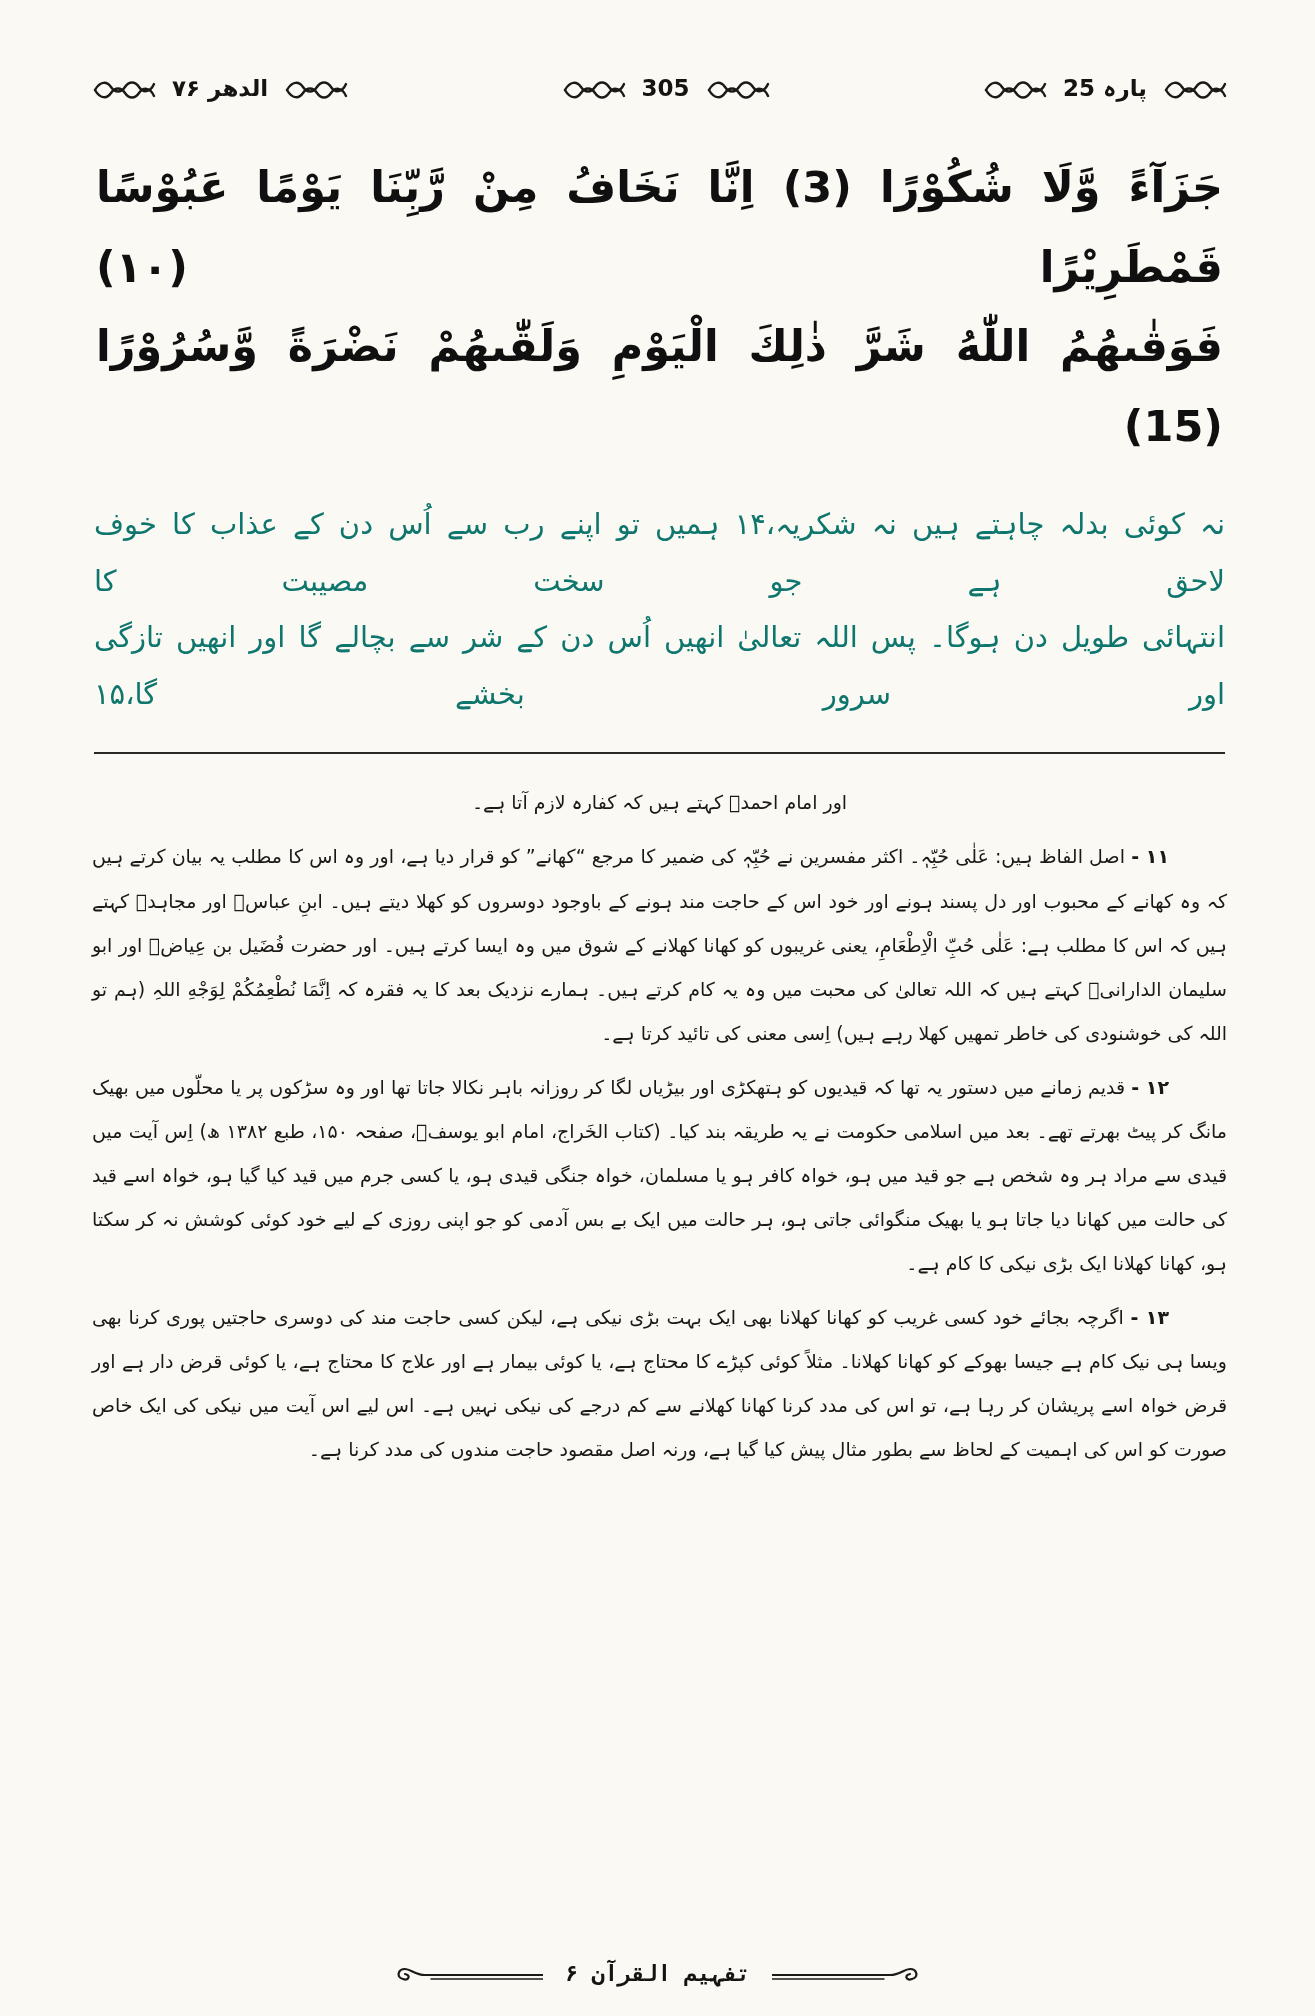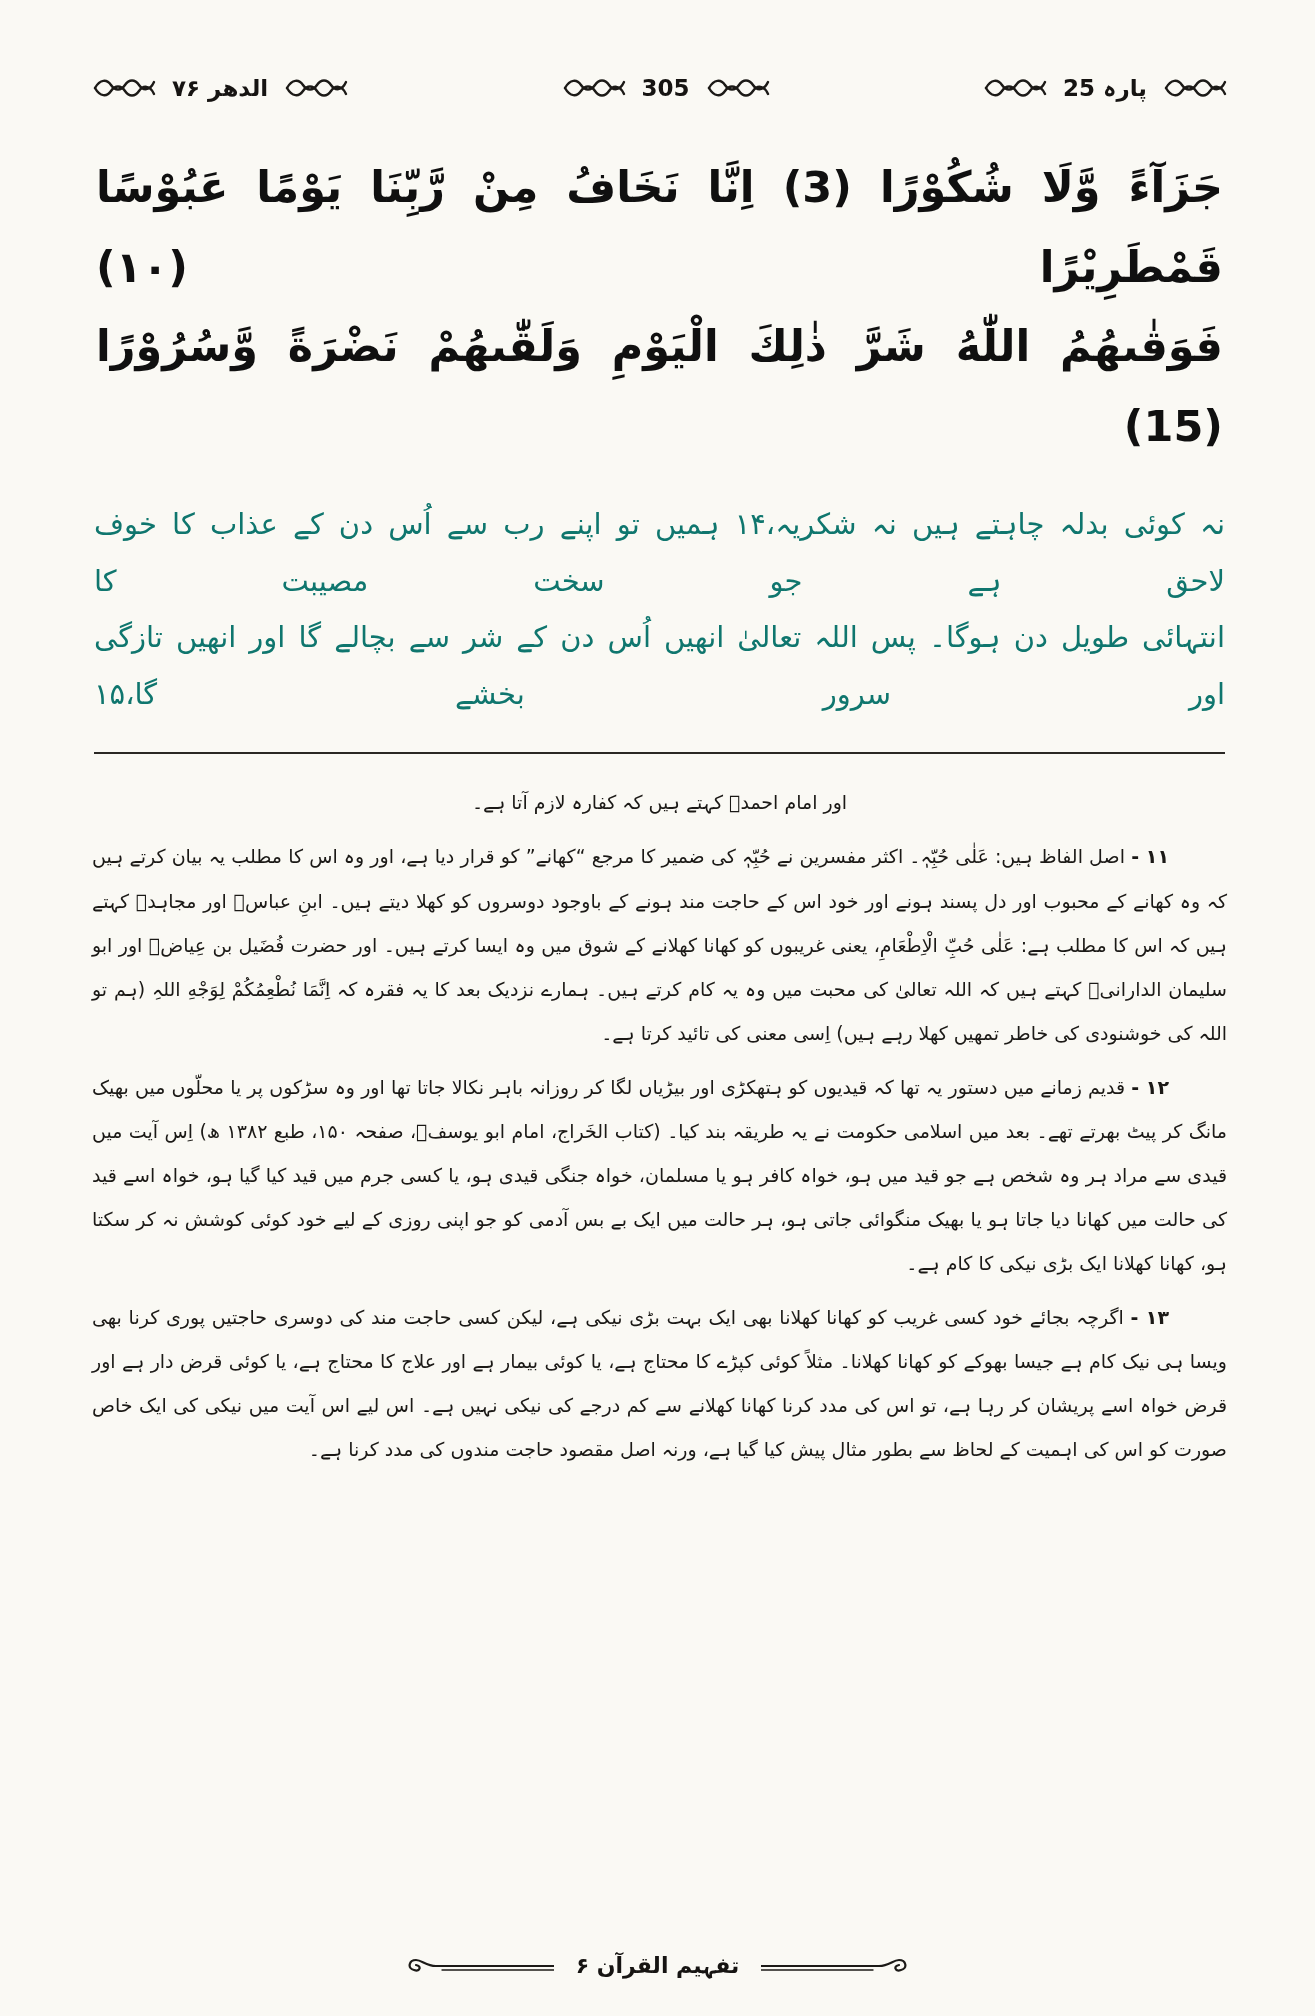"الدھر ۷۶" .cartouche { align-items: center -> flex-end }
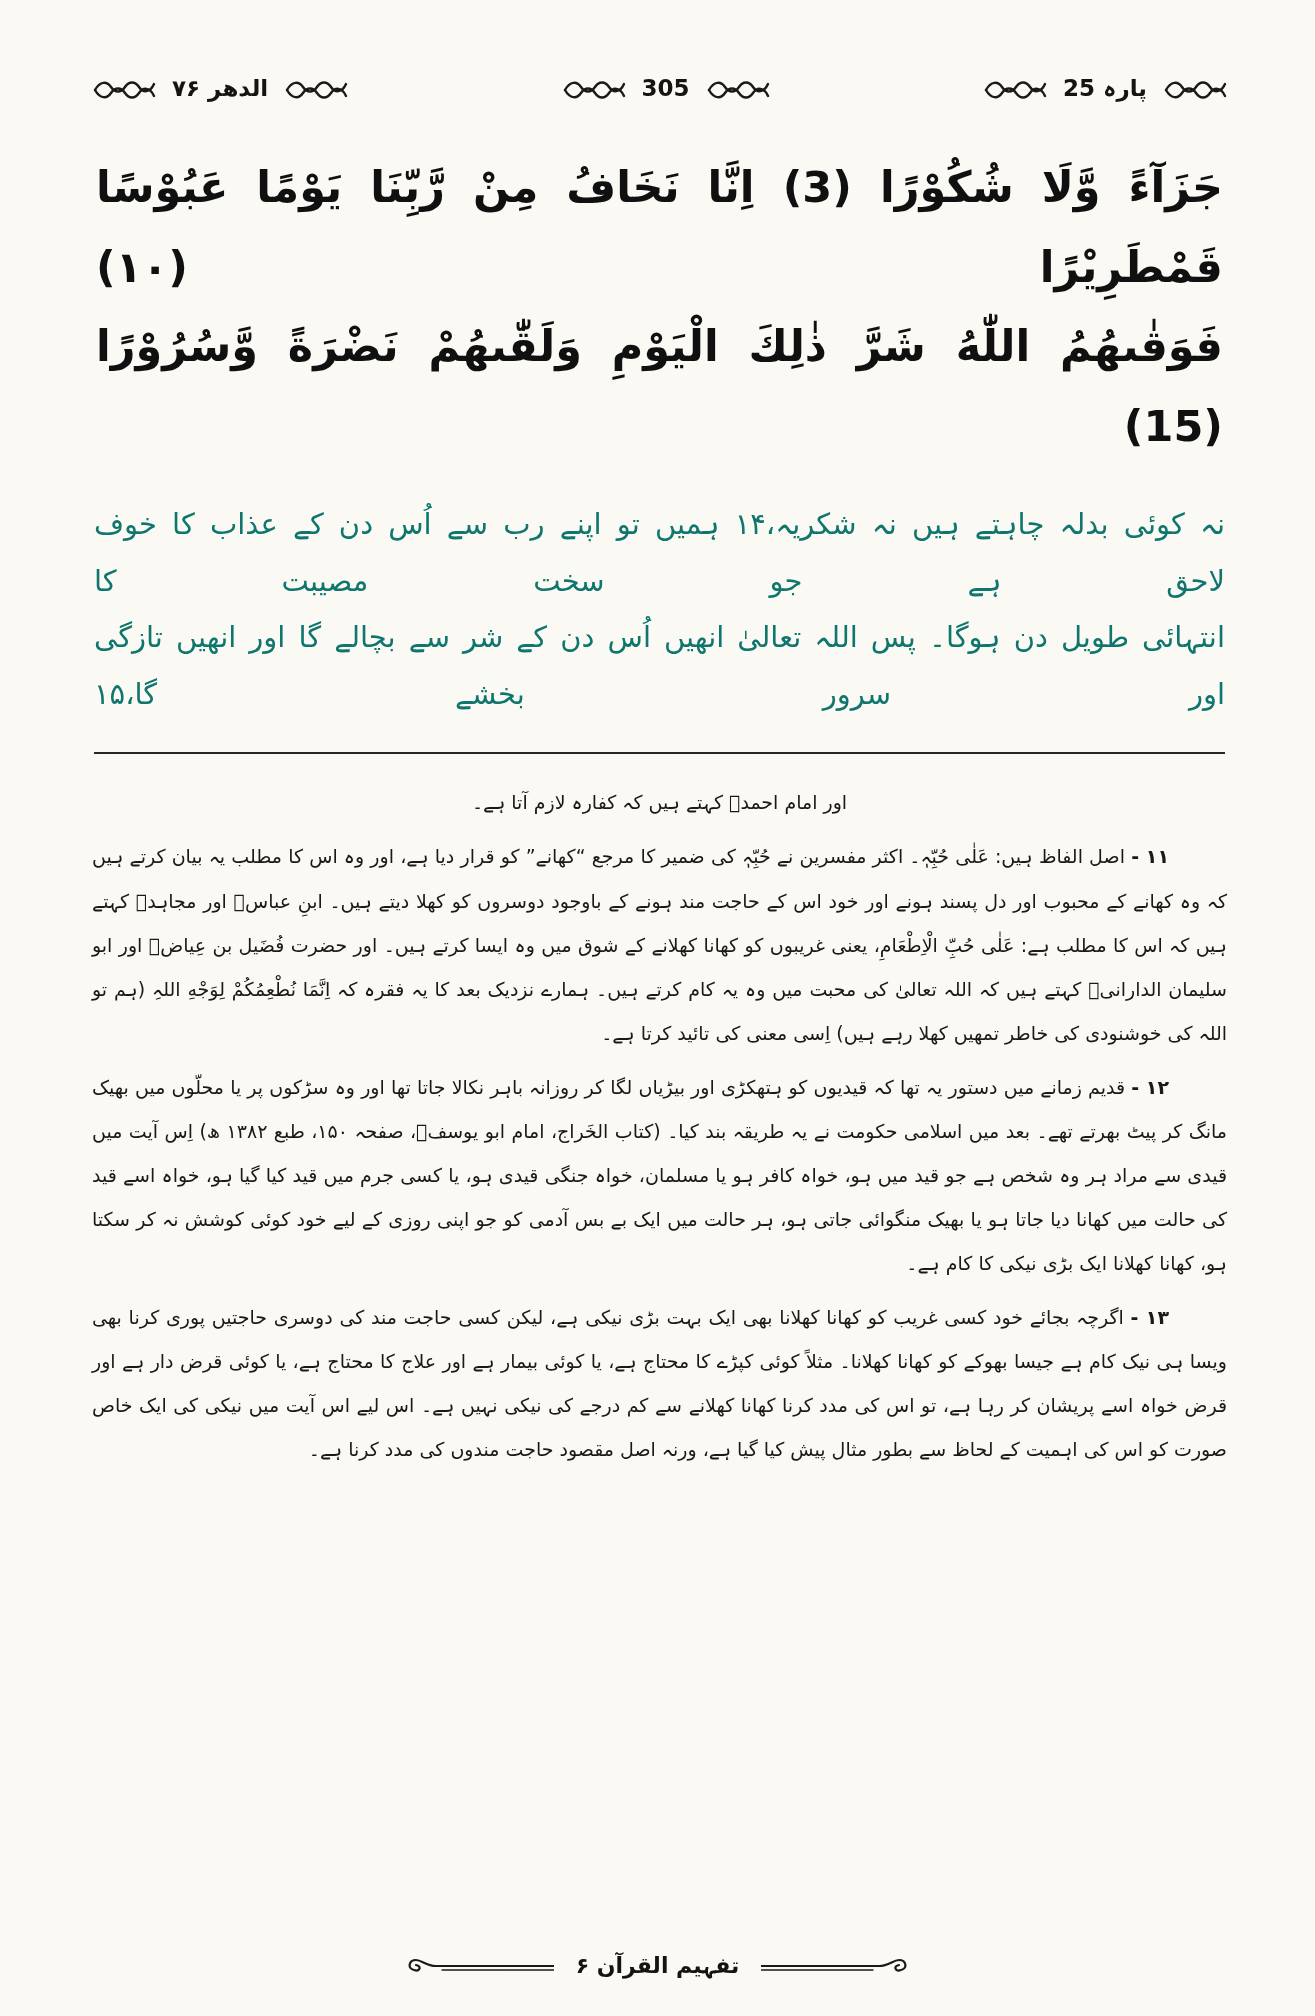"تفہیم القرآن ۶" .page-footer { bottom: 38px -> 28px; font-family: none -> Liberation Mono, monospace }
